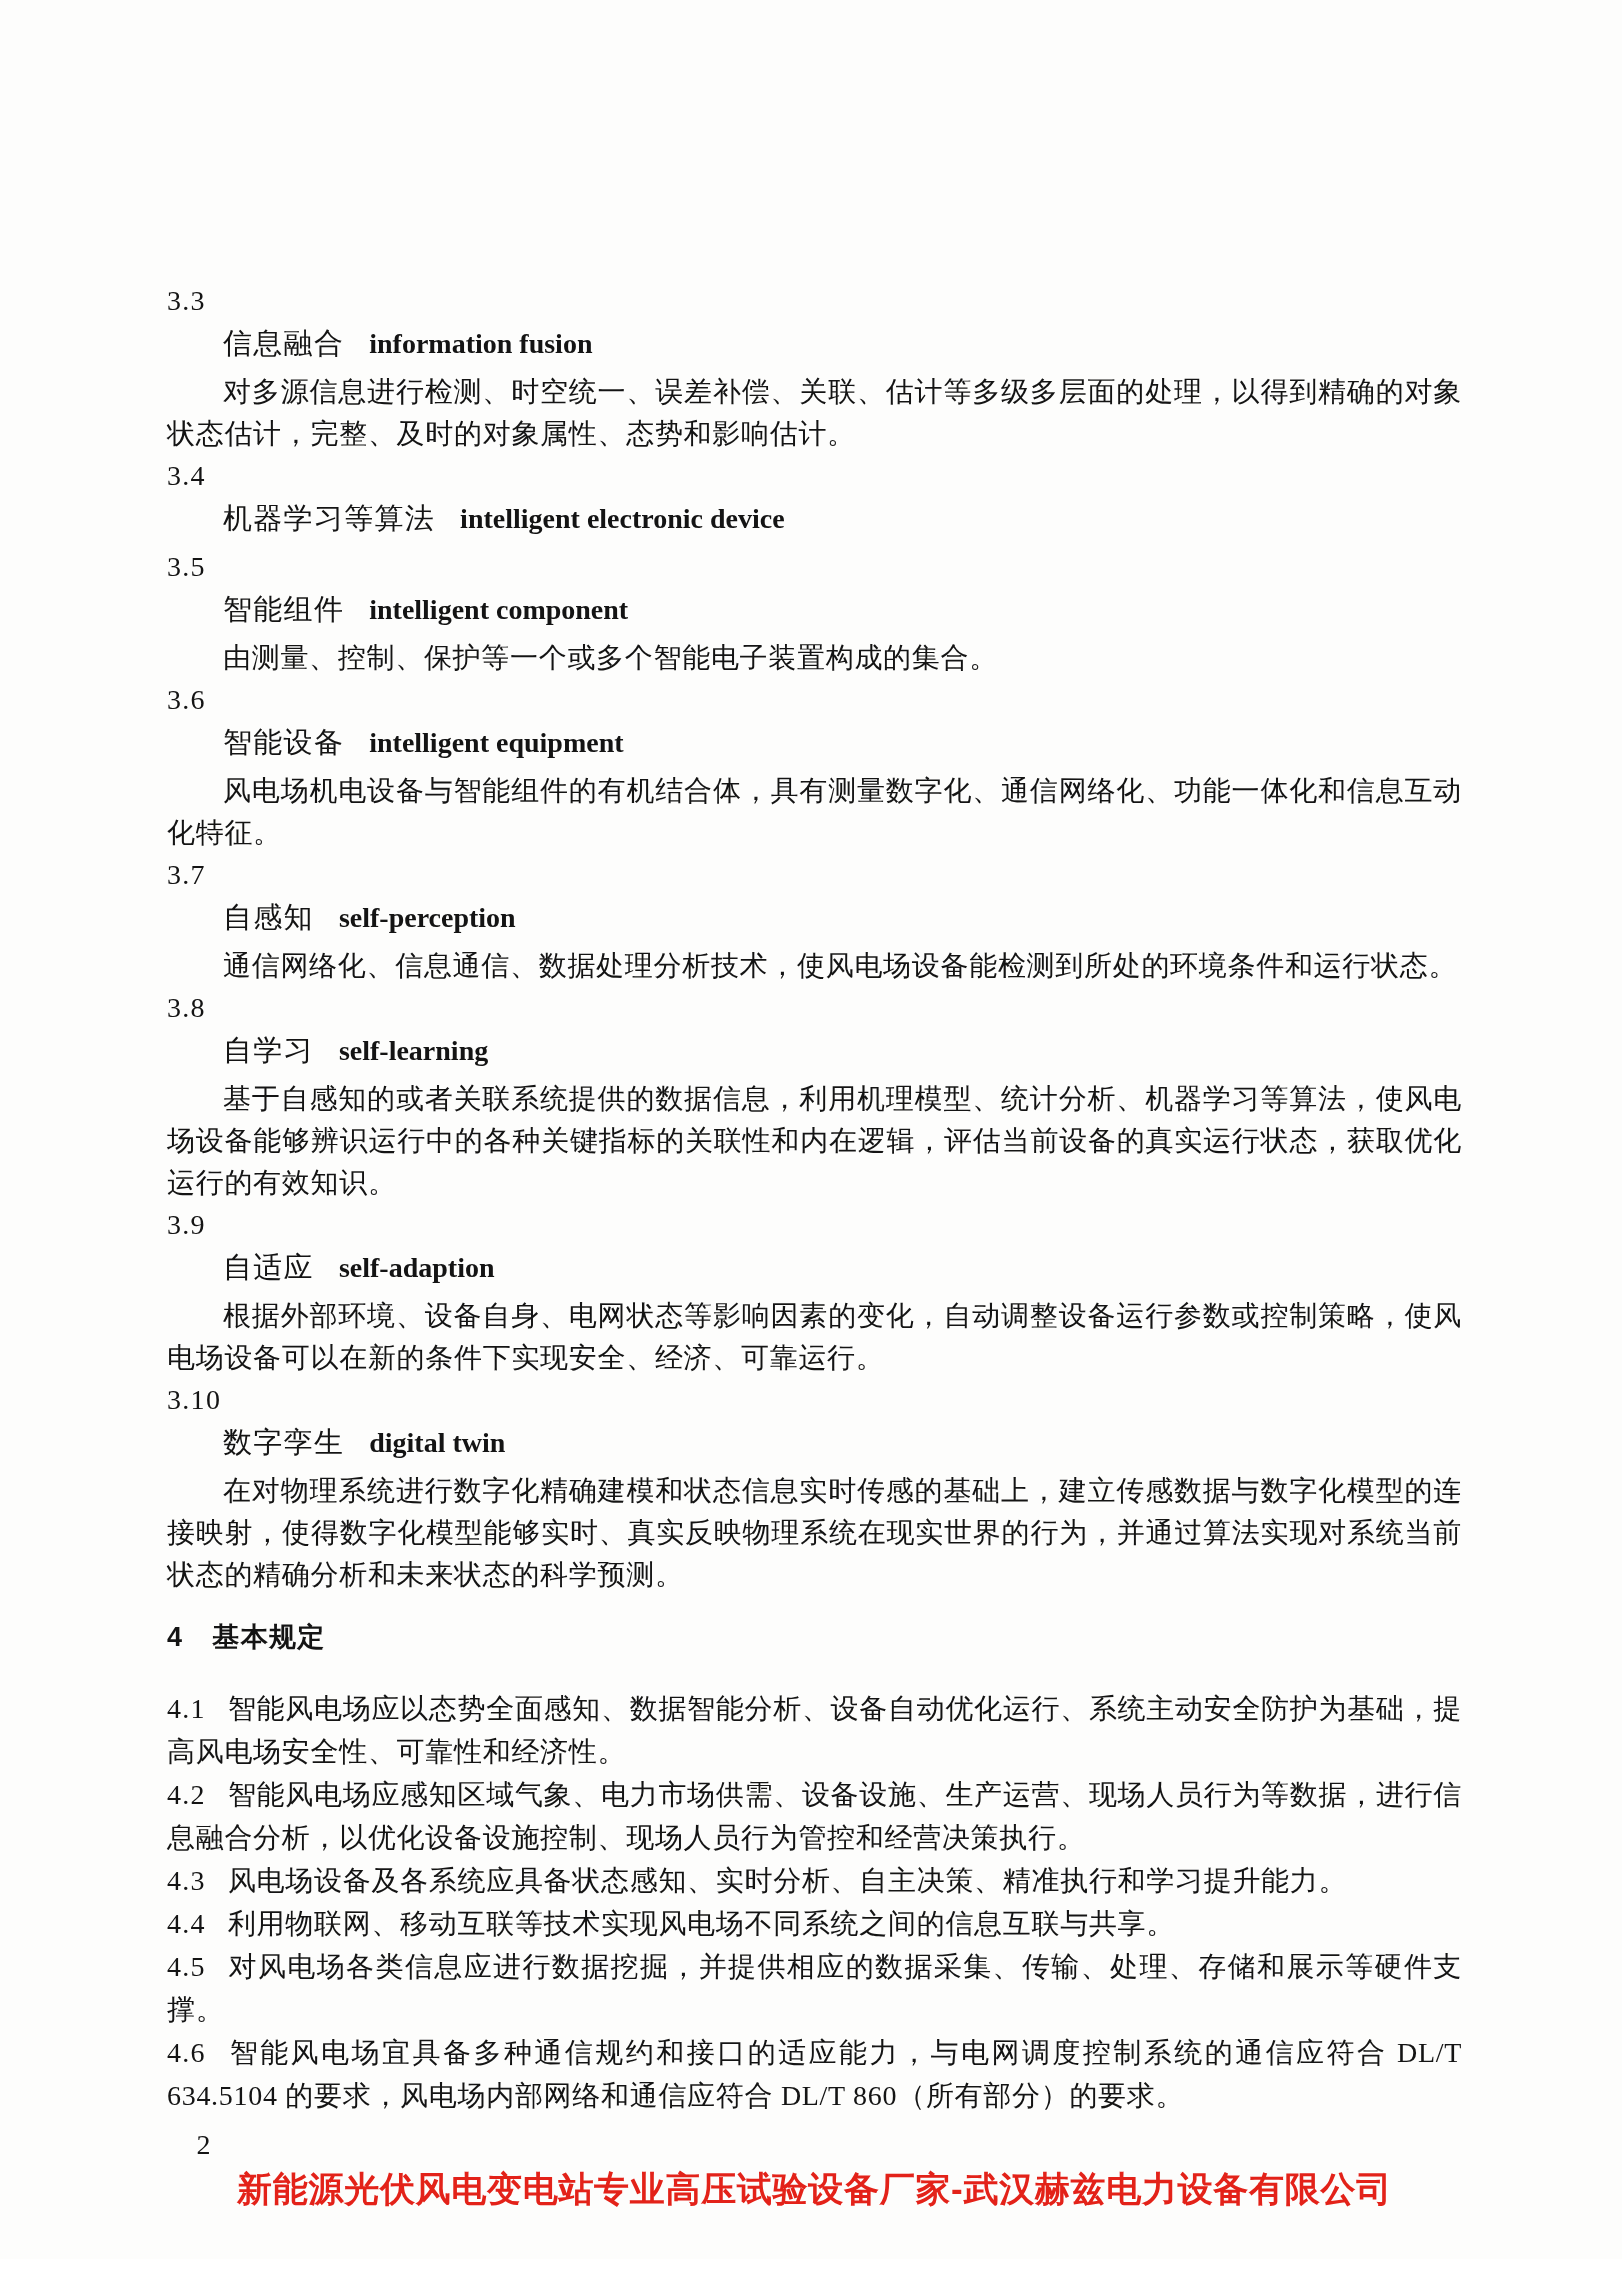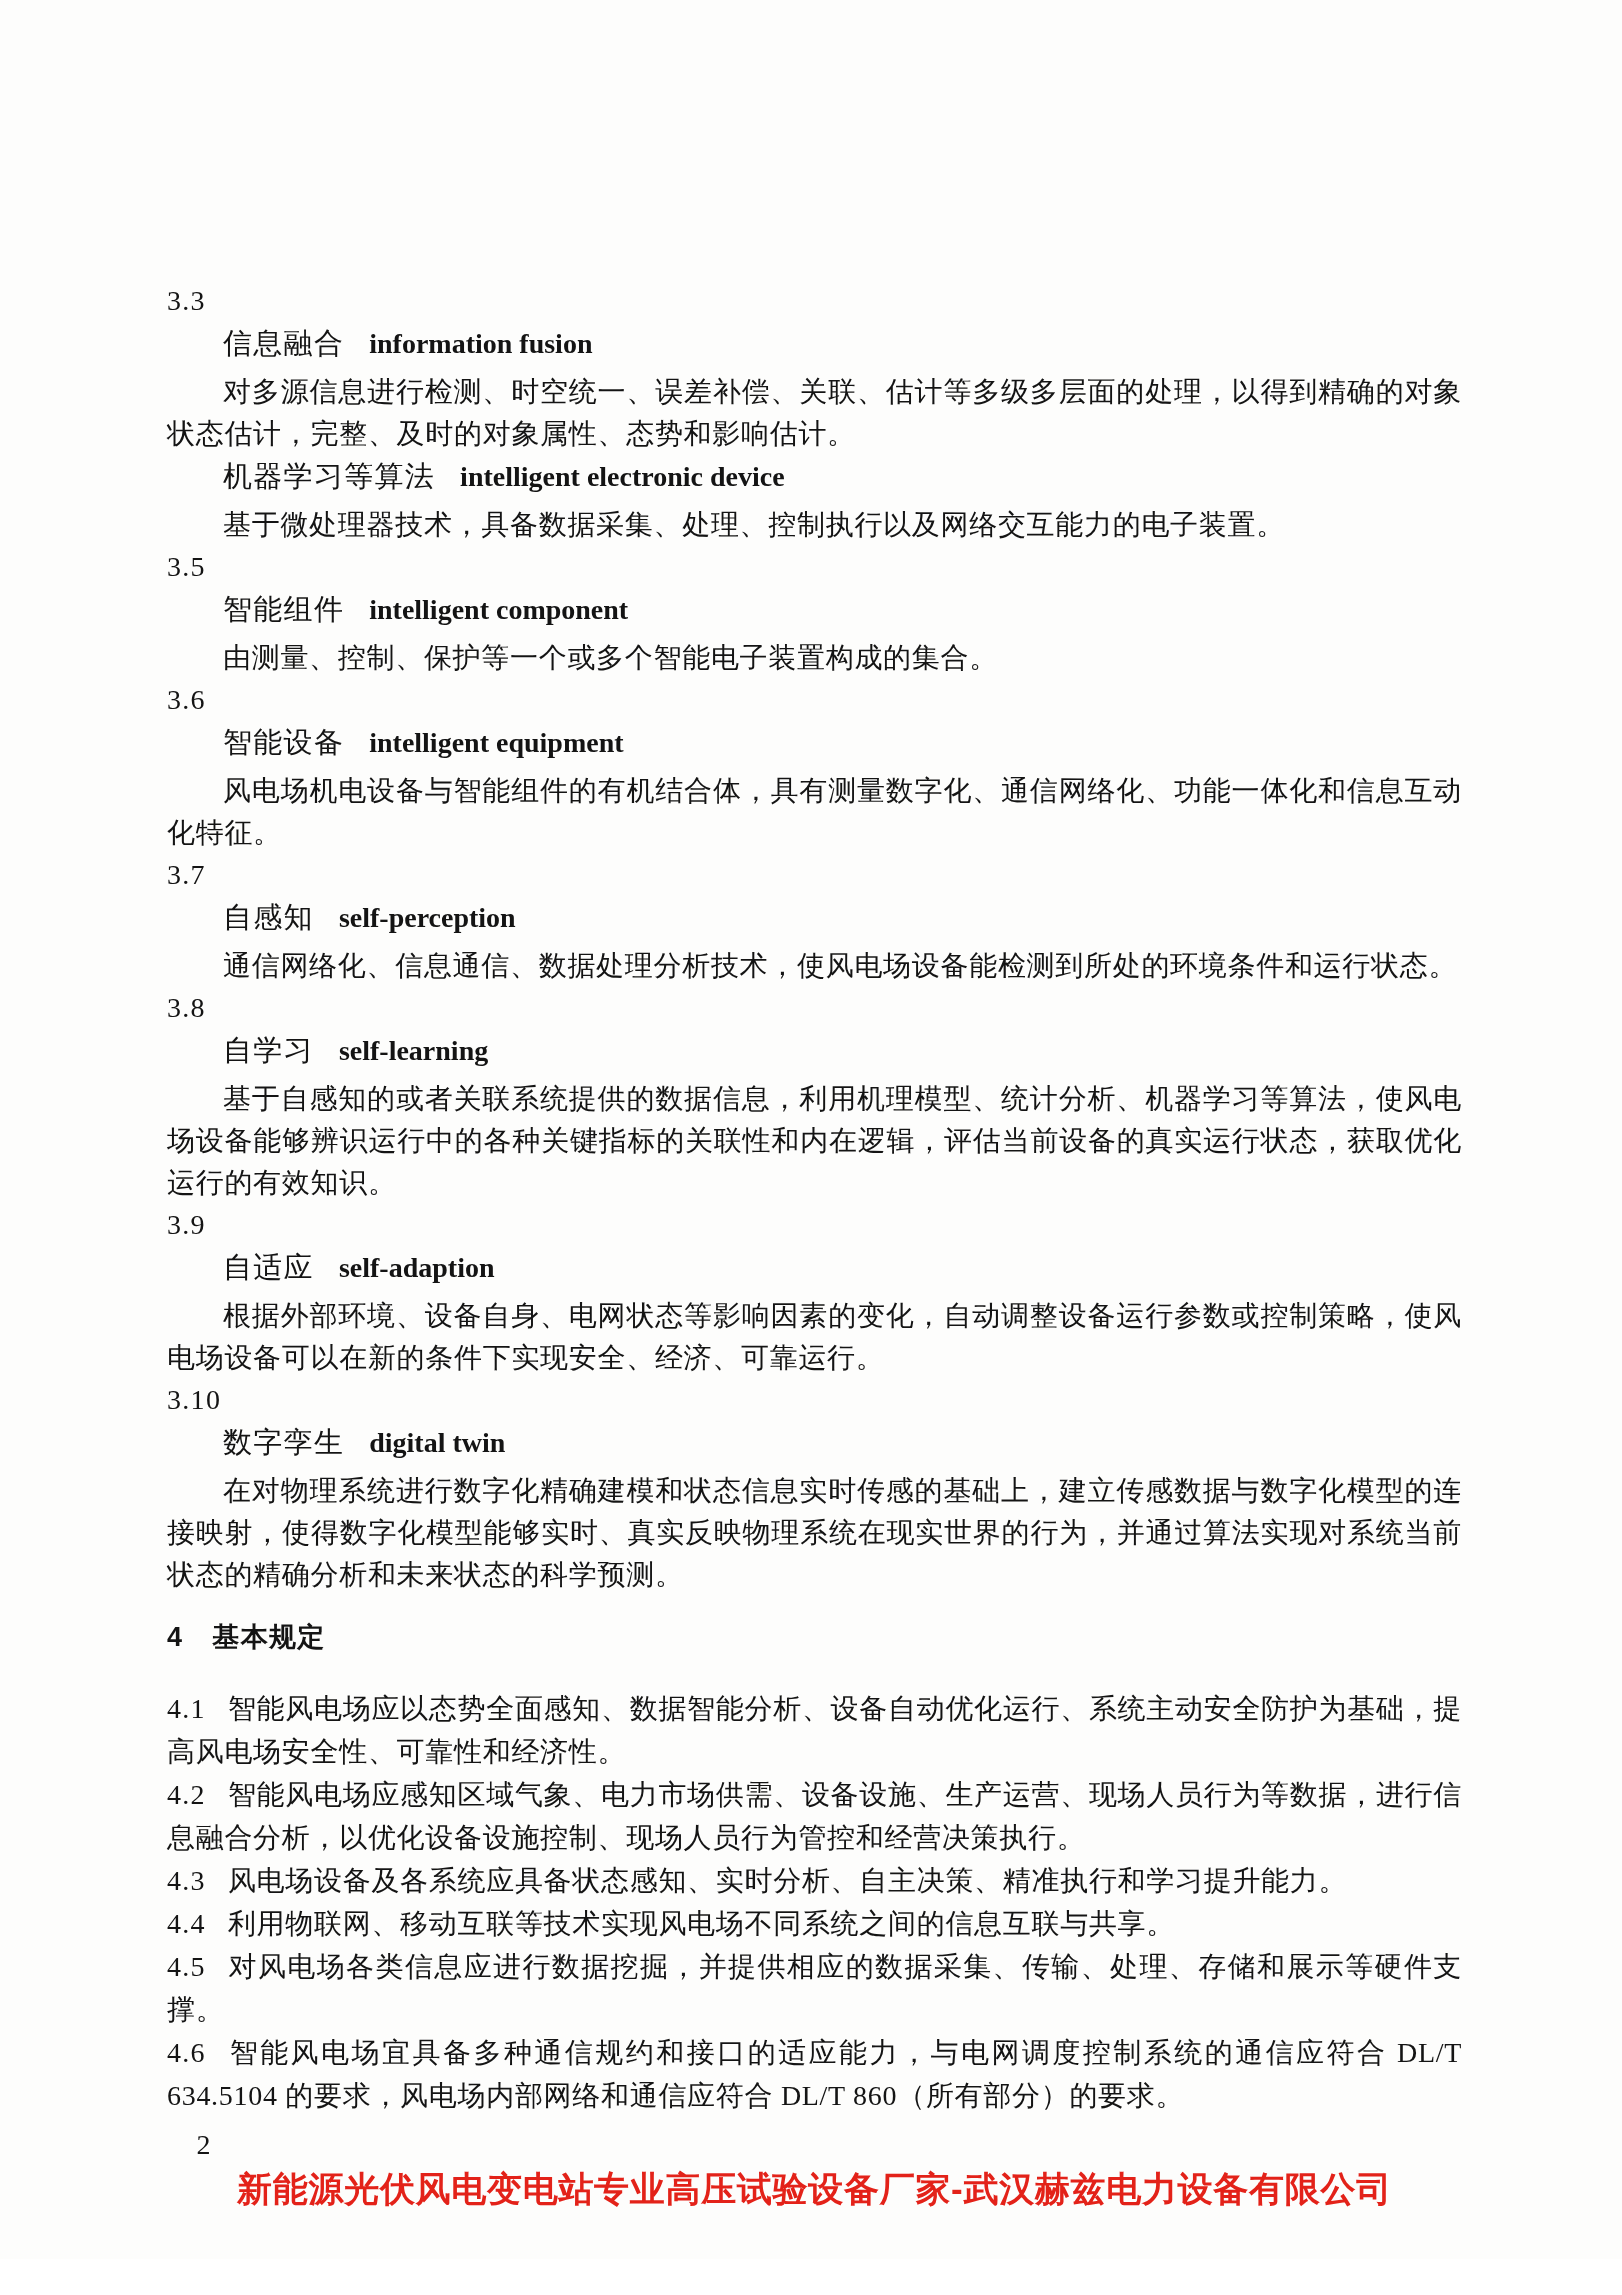"3.4" div.sec-num { html: none -> <div>3.4</div> }
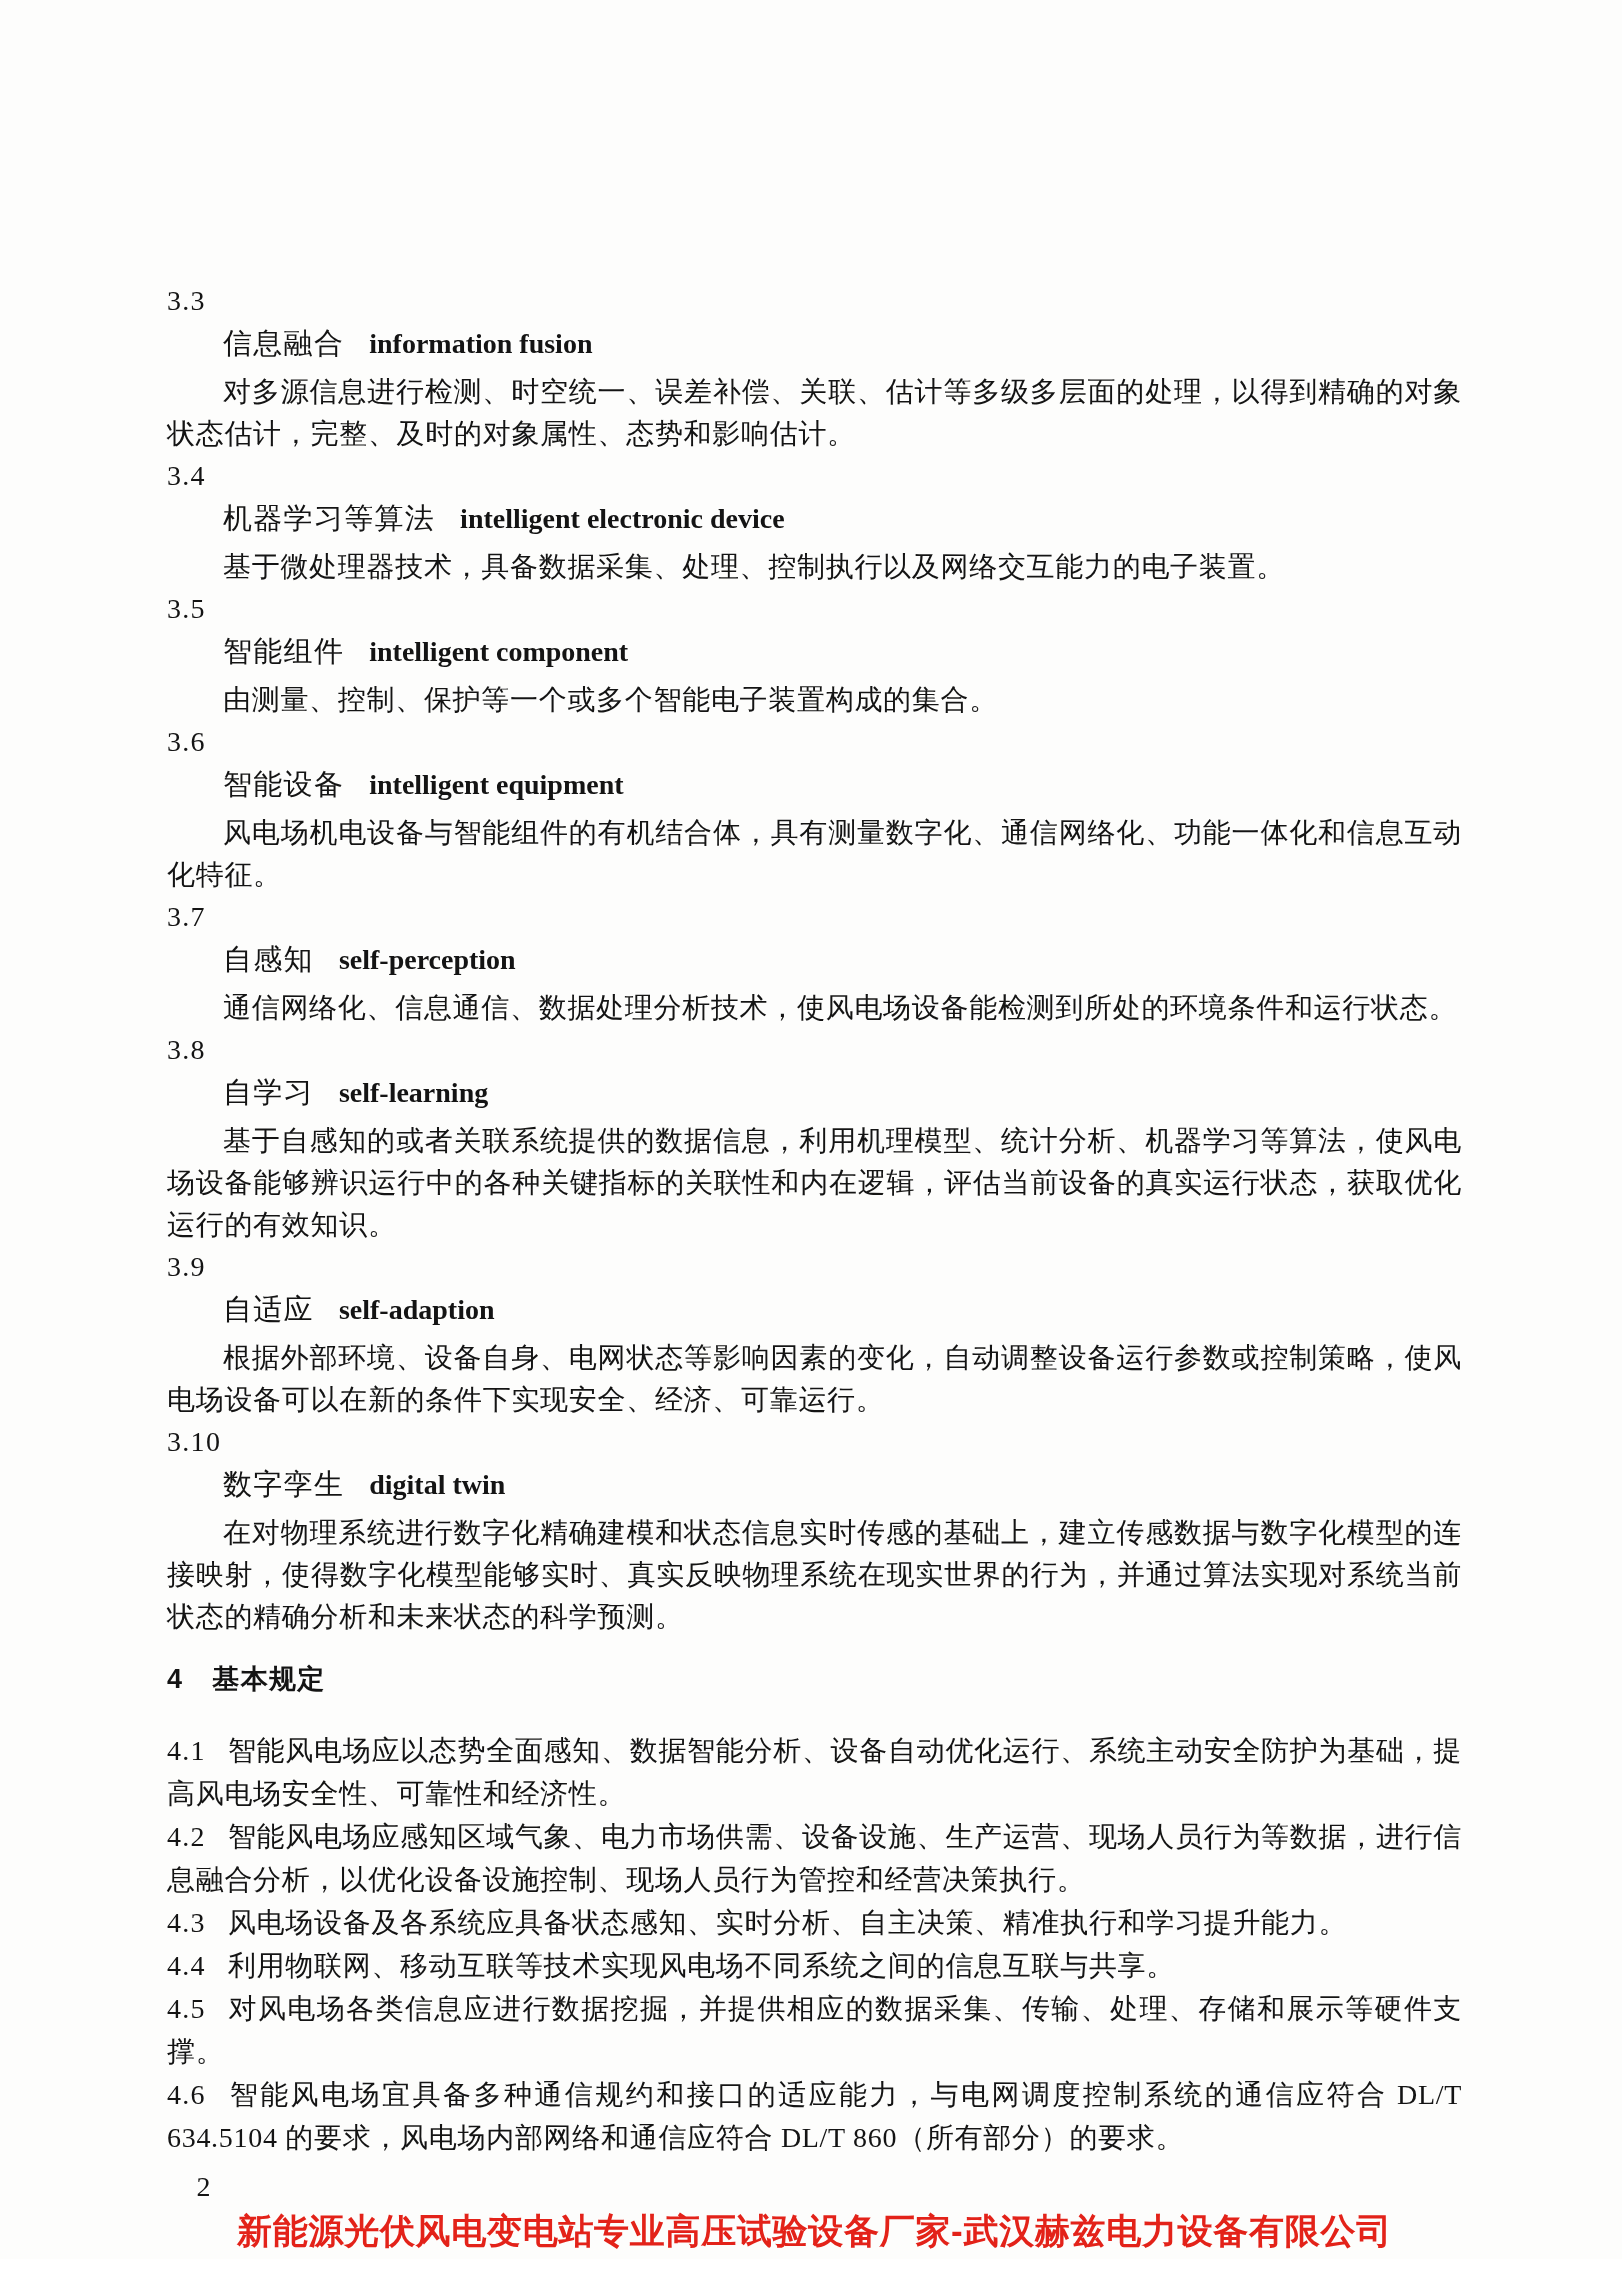"基于微处理器技术，具备数据采集、处理、控制执行以及网络交互能力的电子装置。" div.def { html: <div>基于微处理器技术，具备数据采集、处理、控制执行以及网络交互能力的电子装置。</div> -> none }
